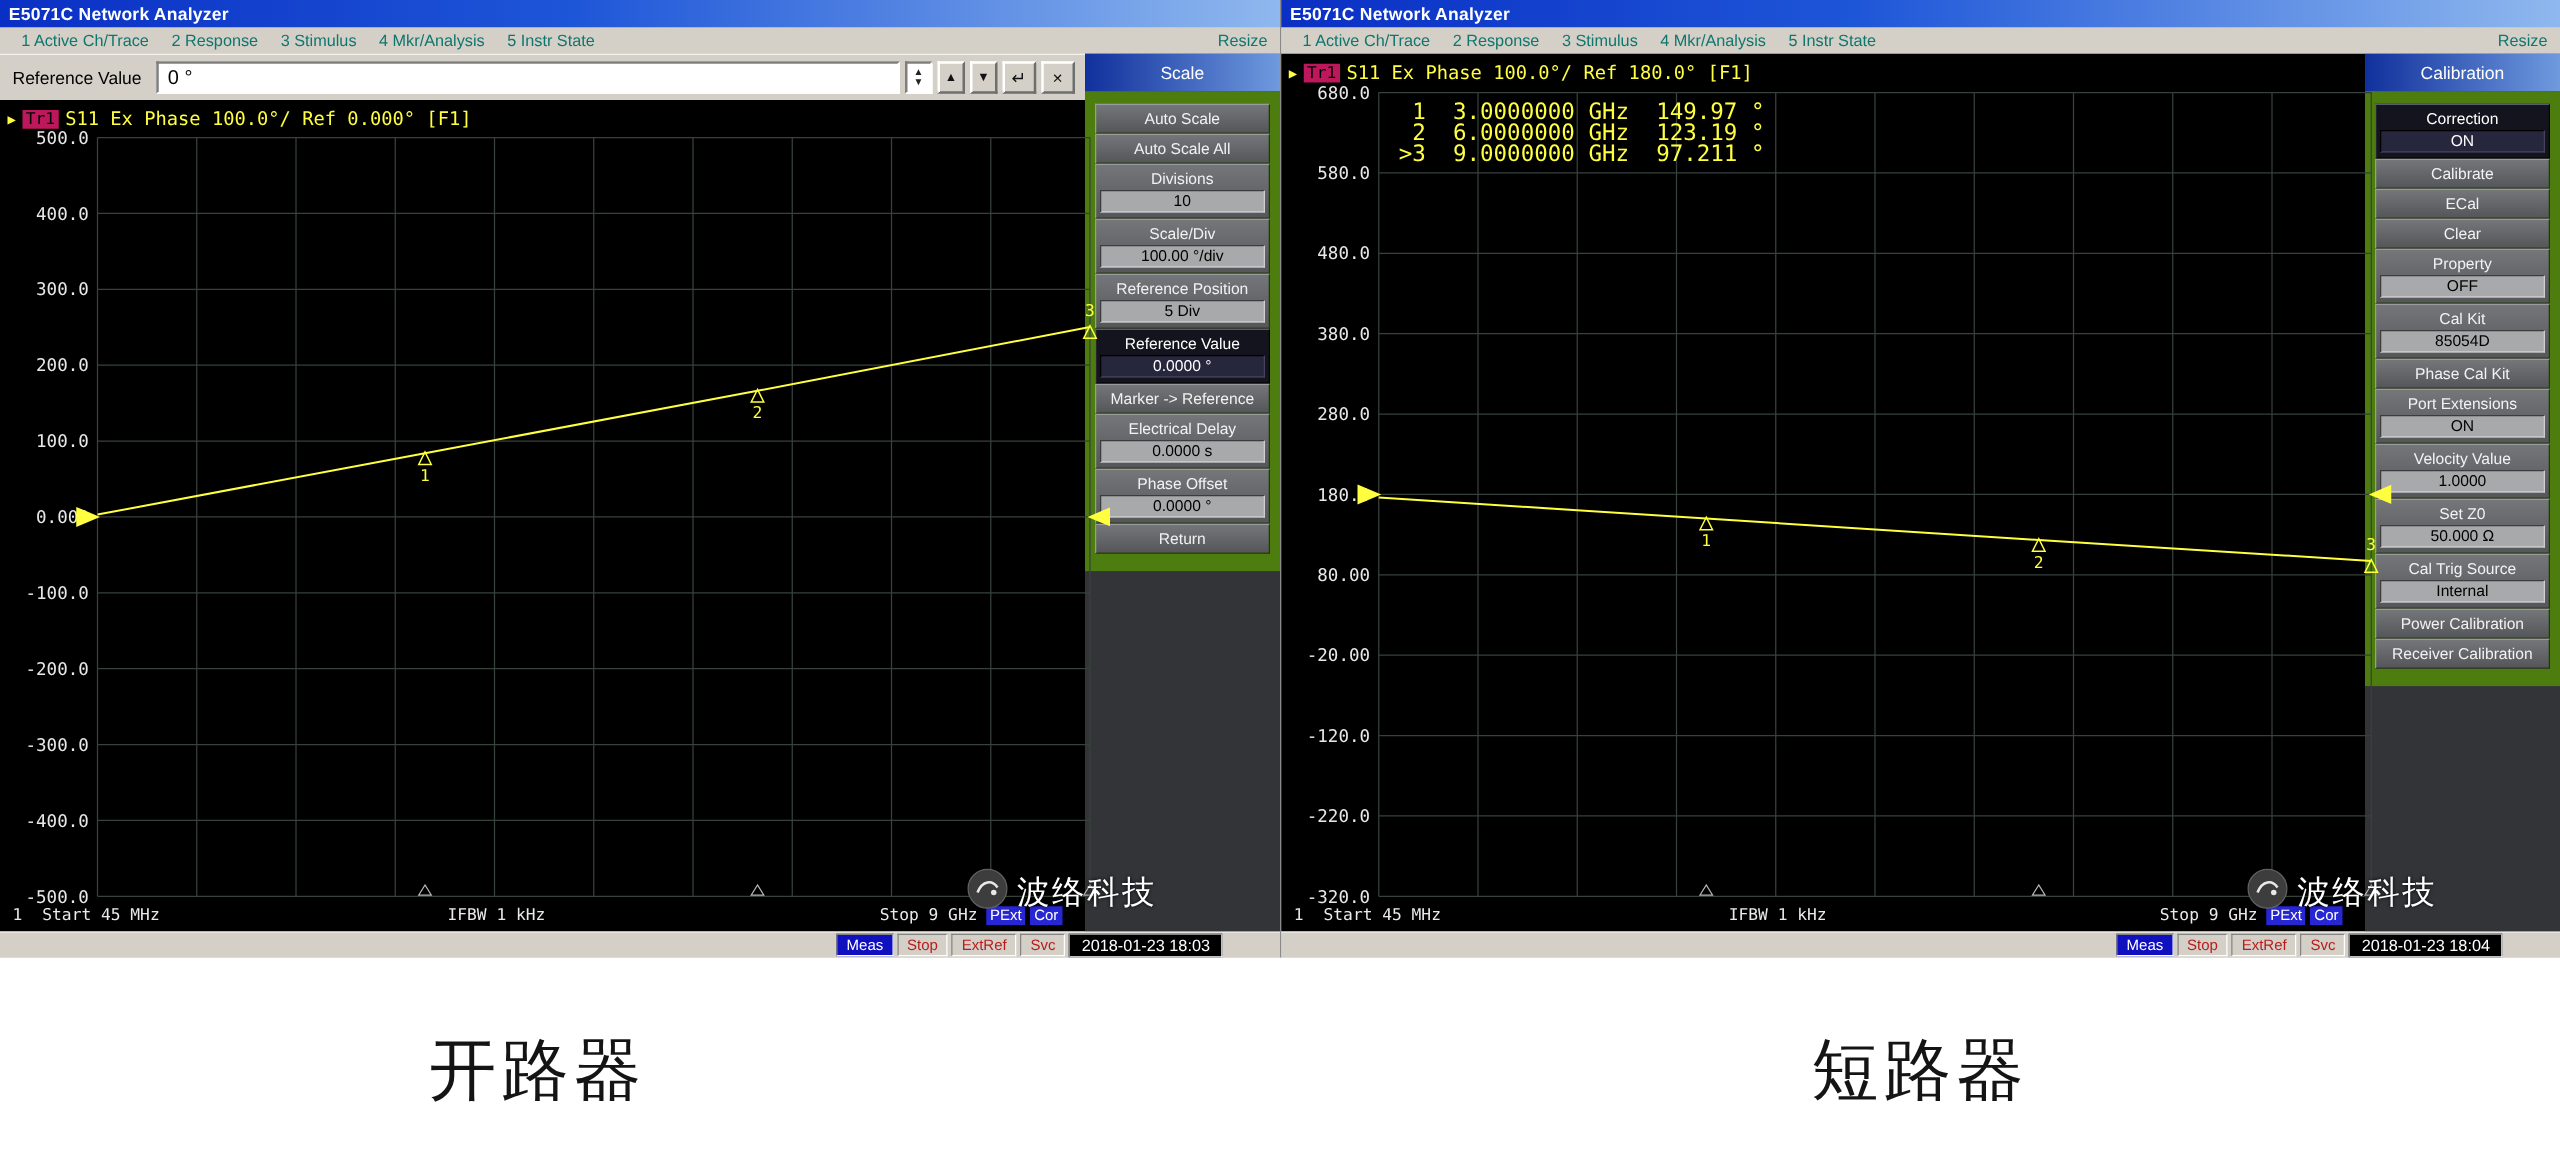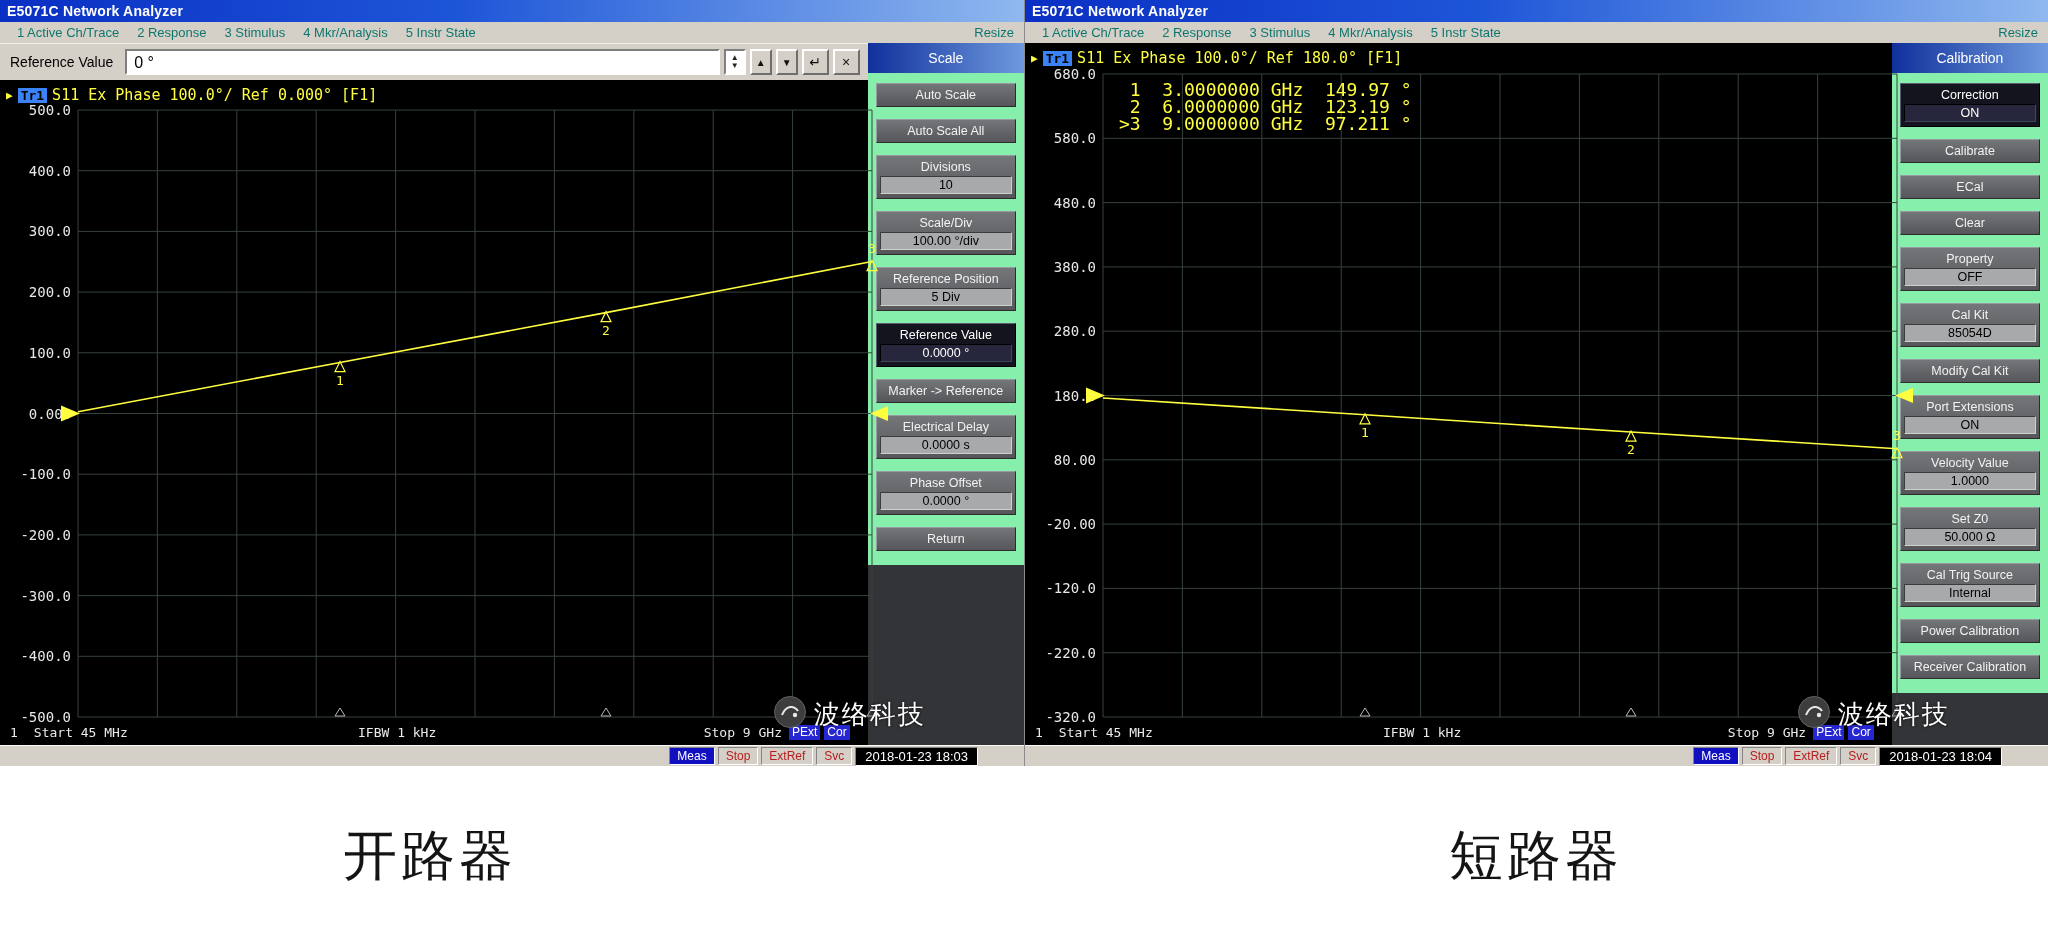"Tr1" .tr-badge { background: #3b82f6 -> #be185d; font-weight: bold -> normal }
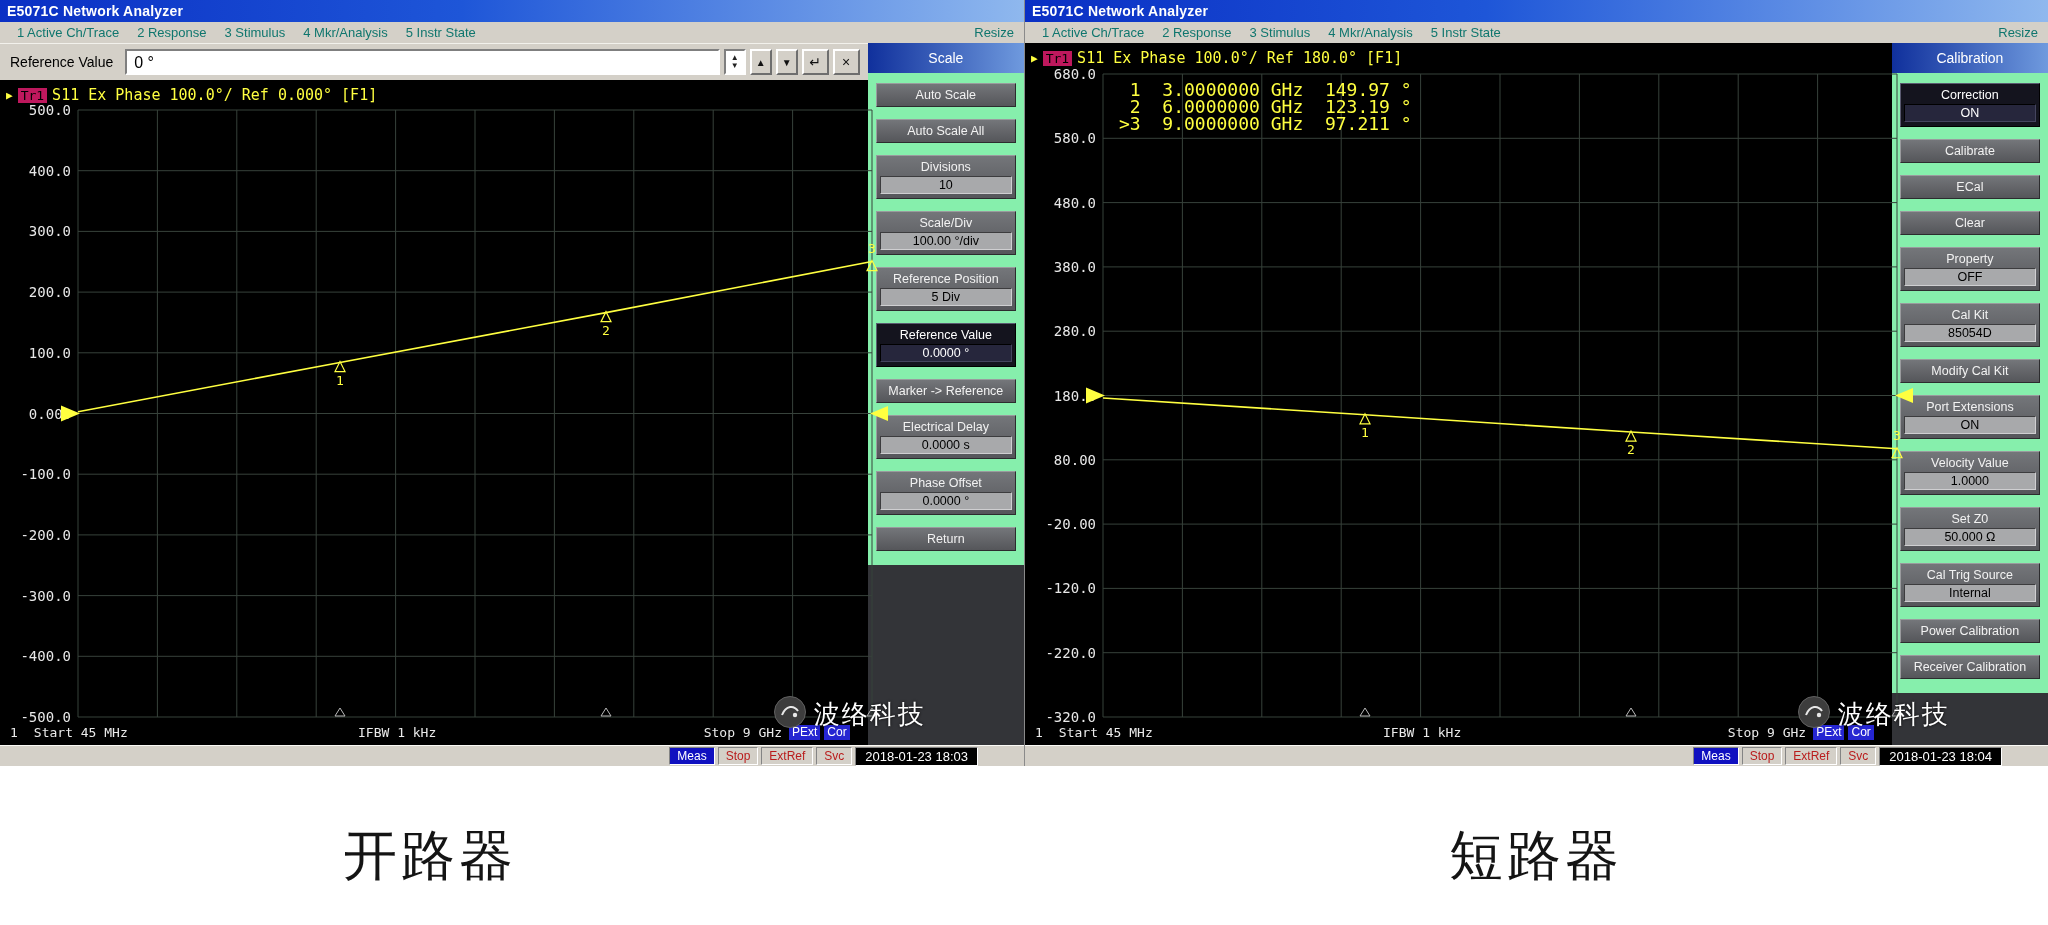"Auto Scale" .softkeys { background: #86efac -> #4d7c0f; gap: 12px -> none }
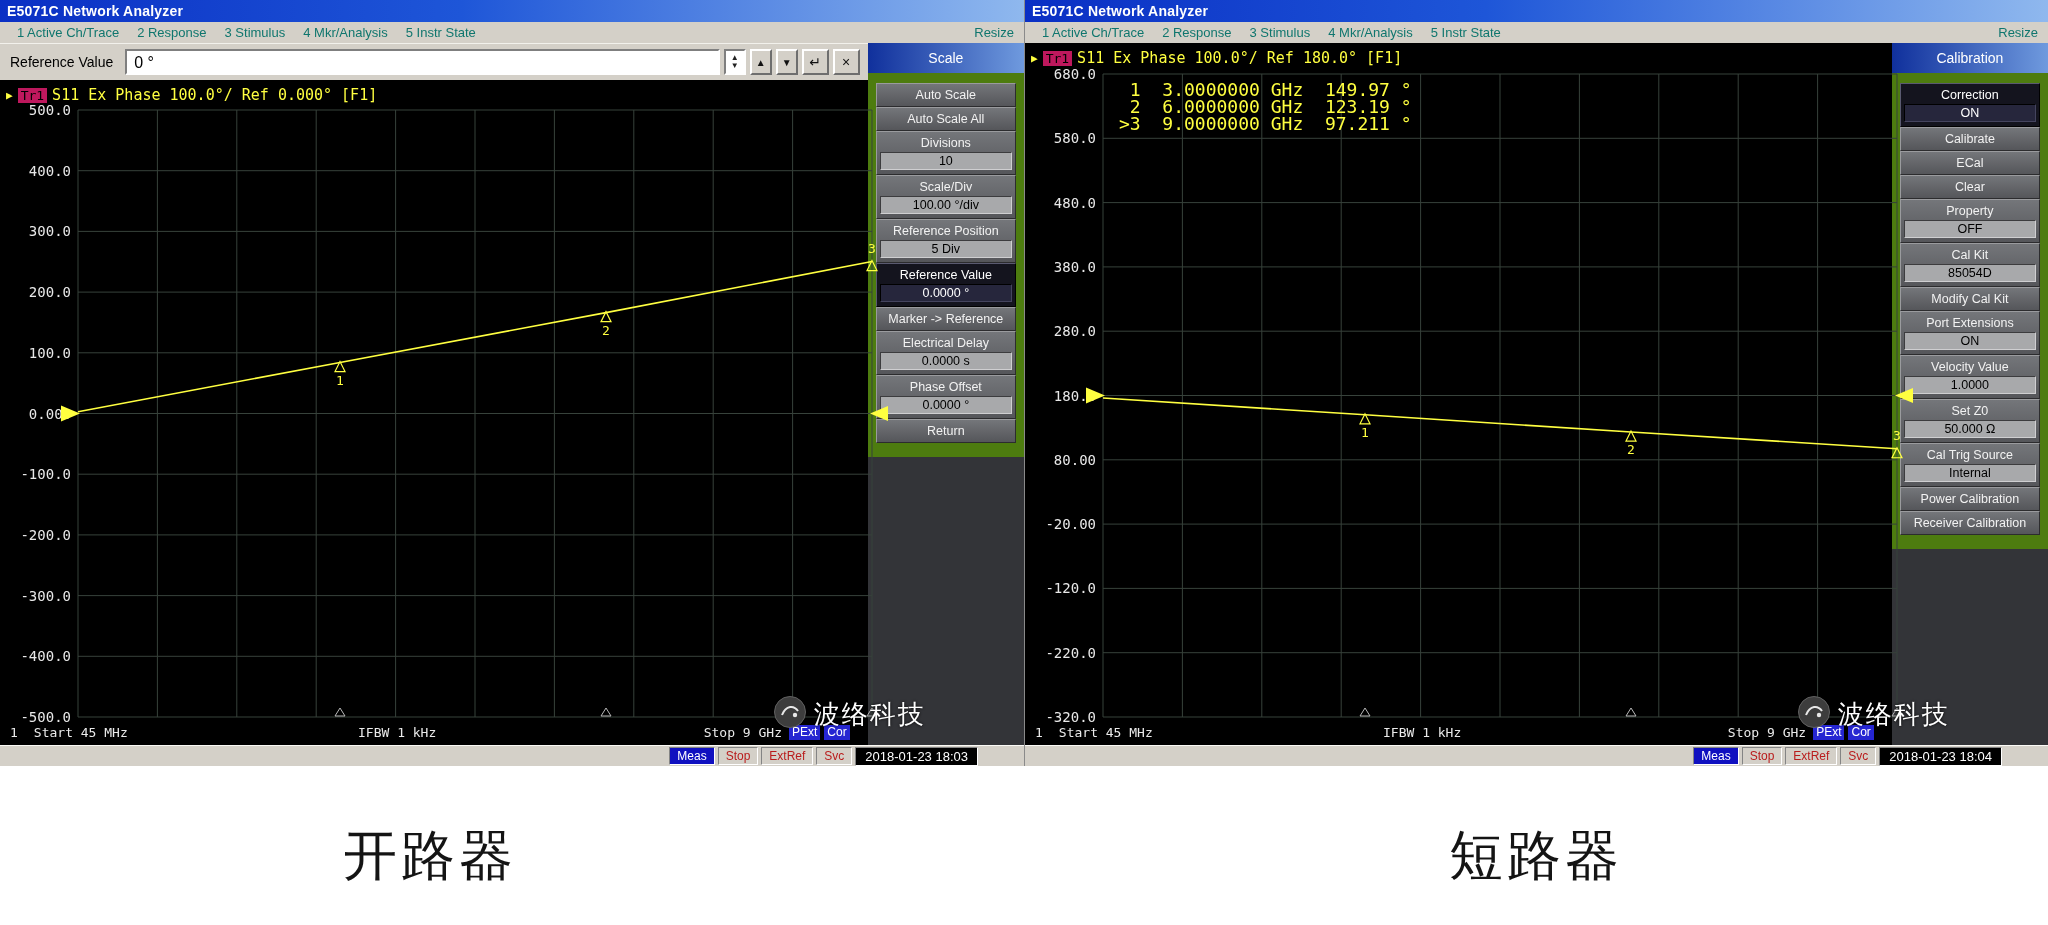"Modify Cal Kit" div.sk-label { text: Modify -> Phase }
